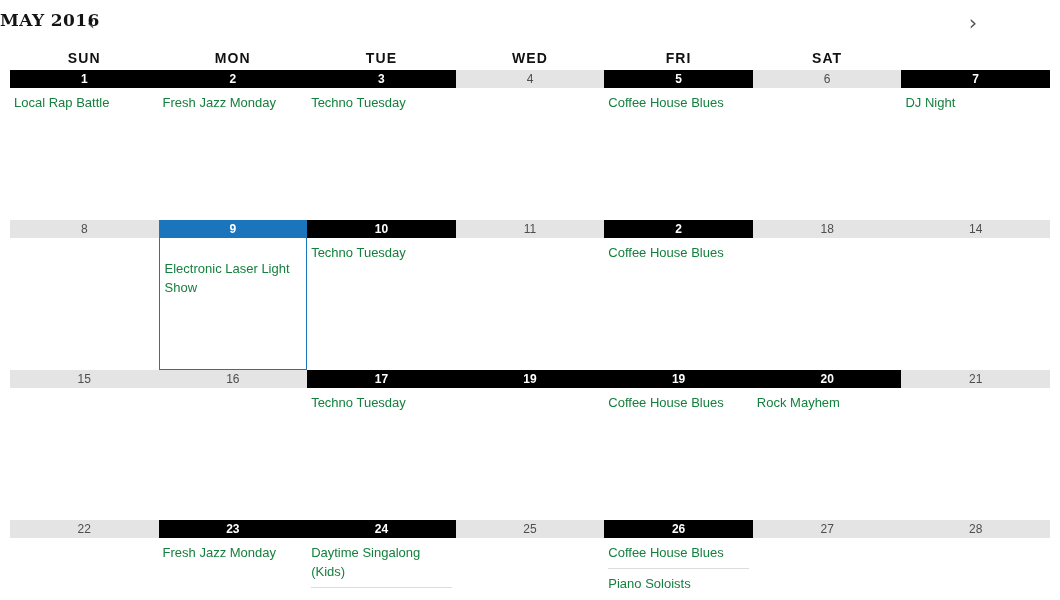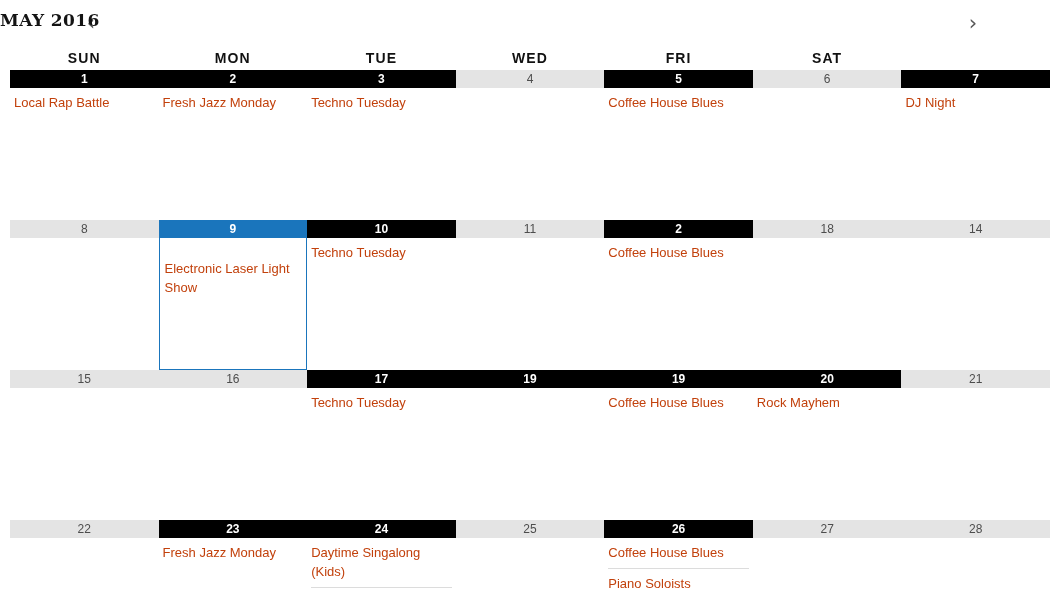"Local Rap Battle" .event { color: #c2410c -> #15803d }
